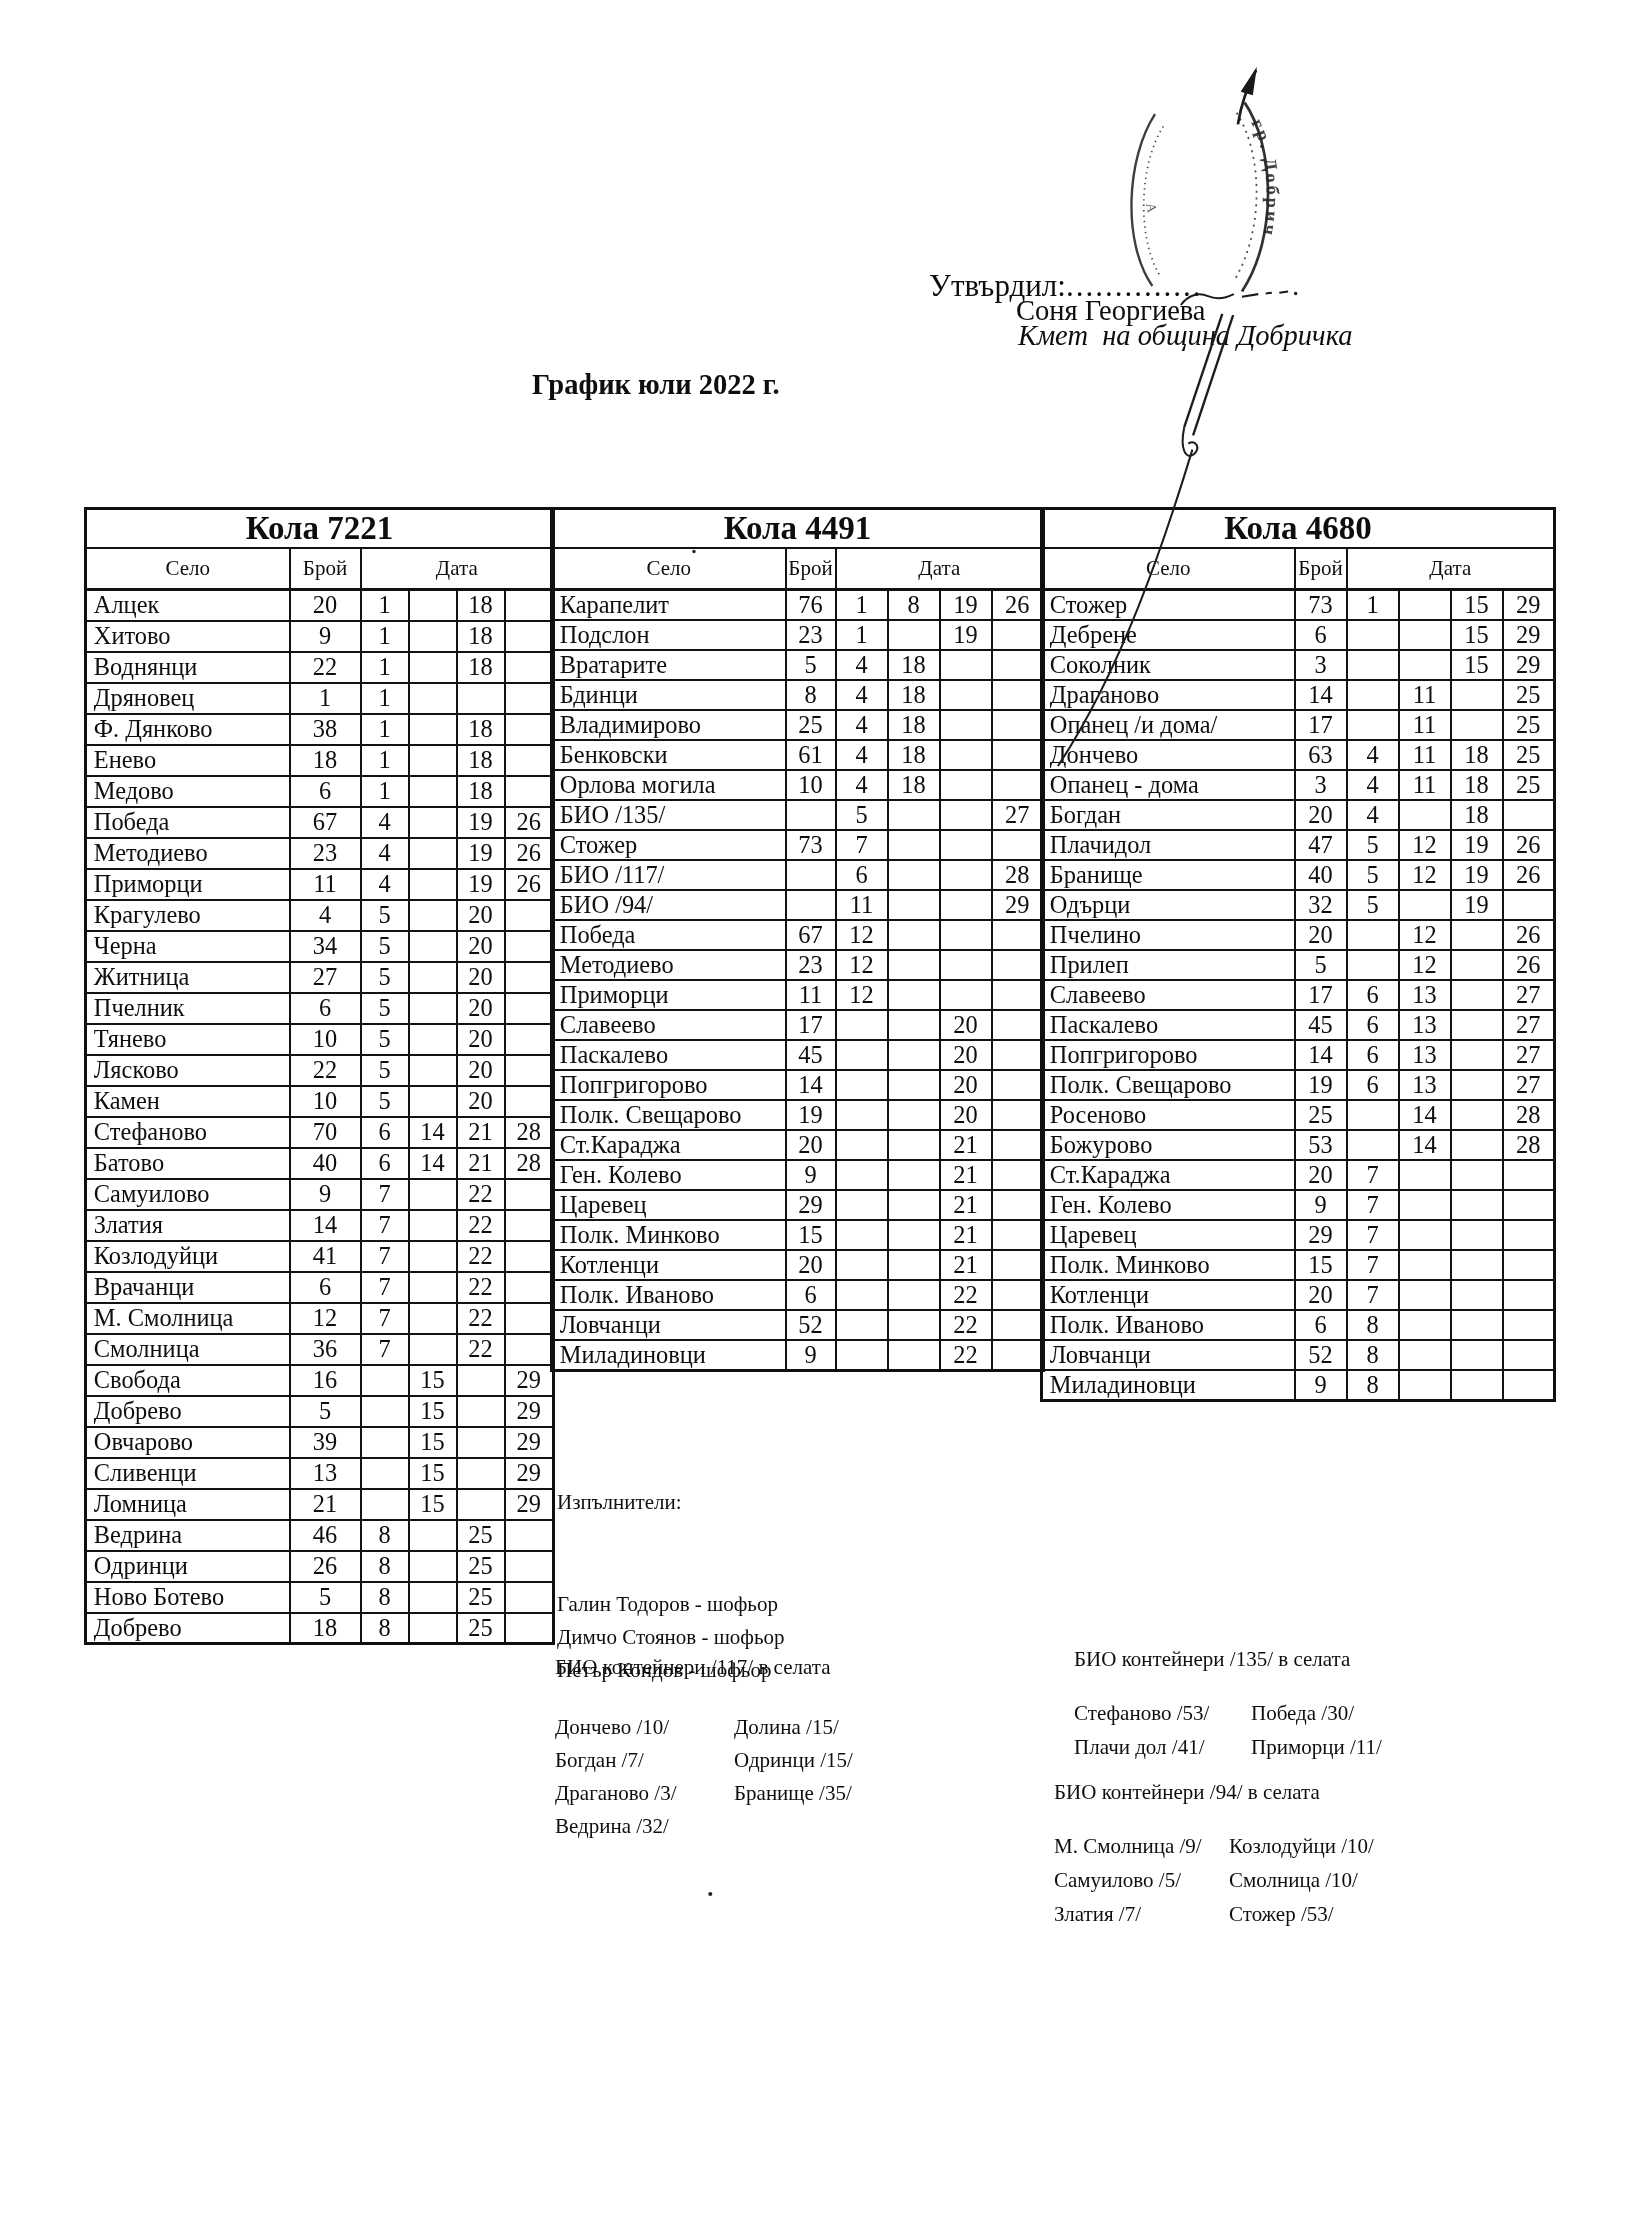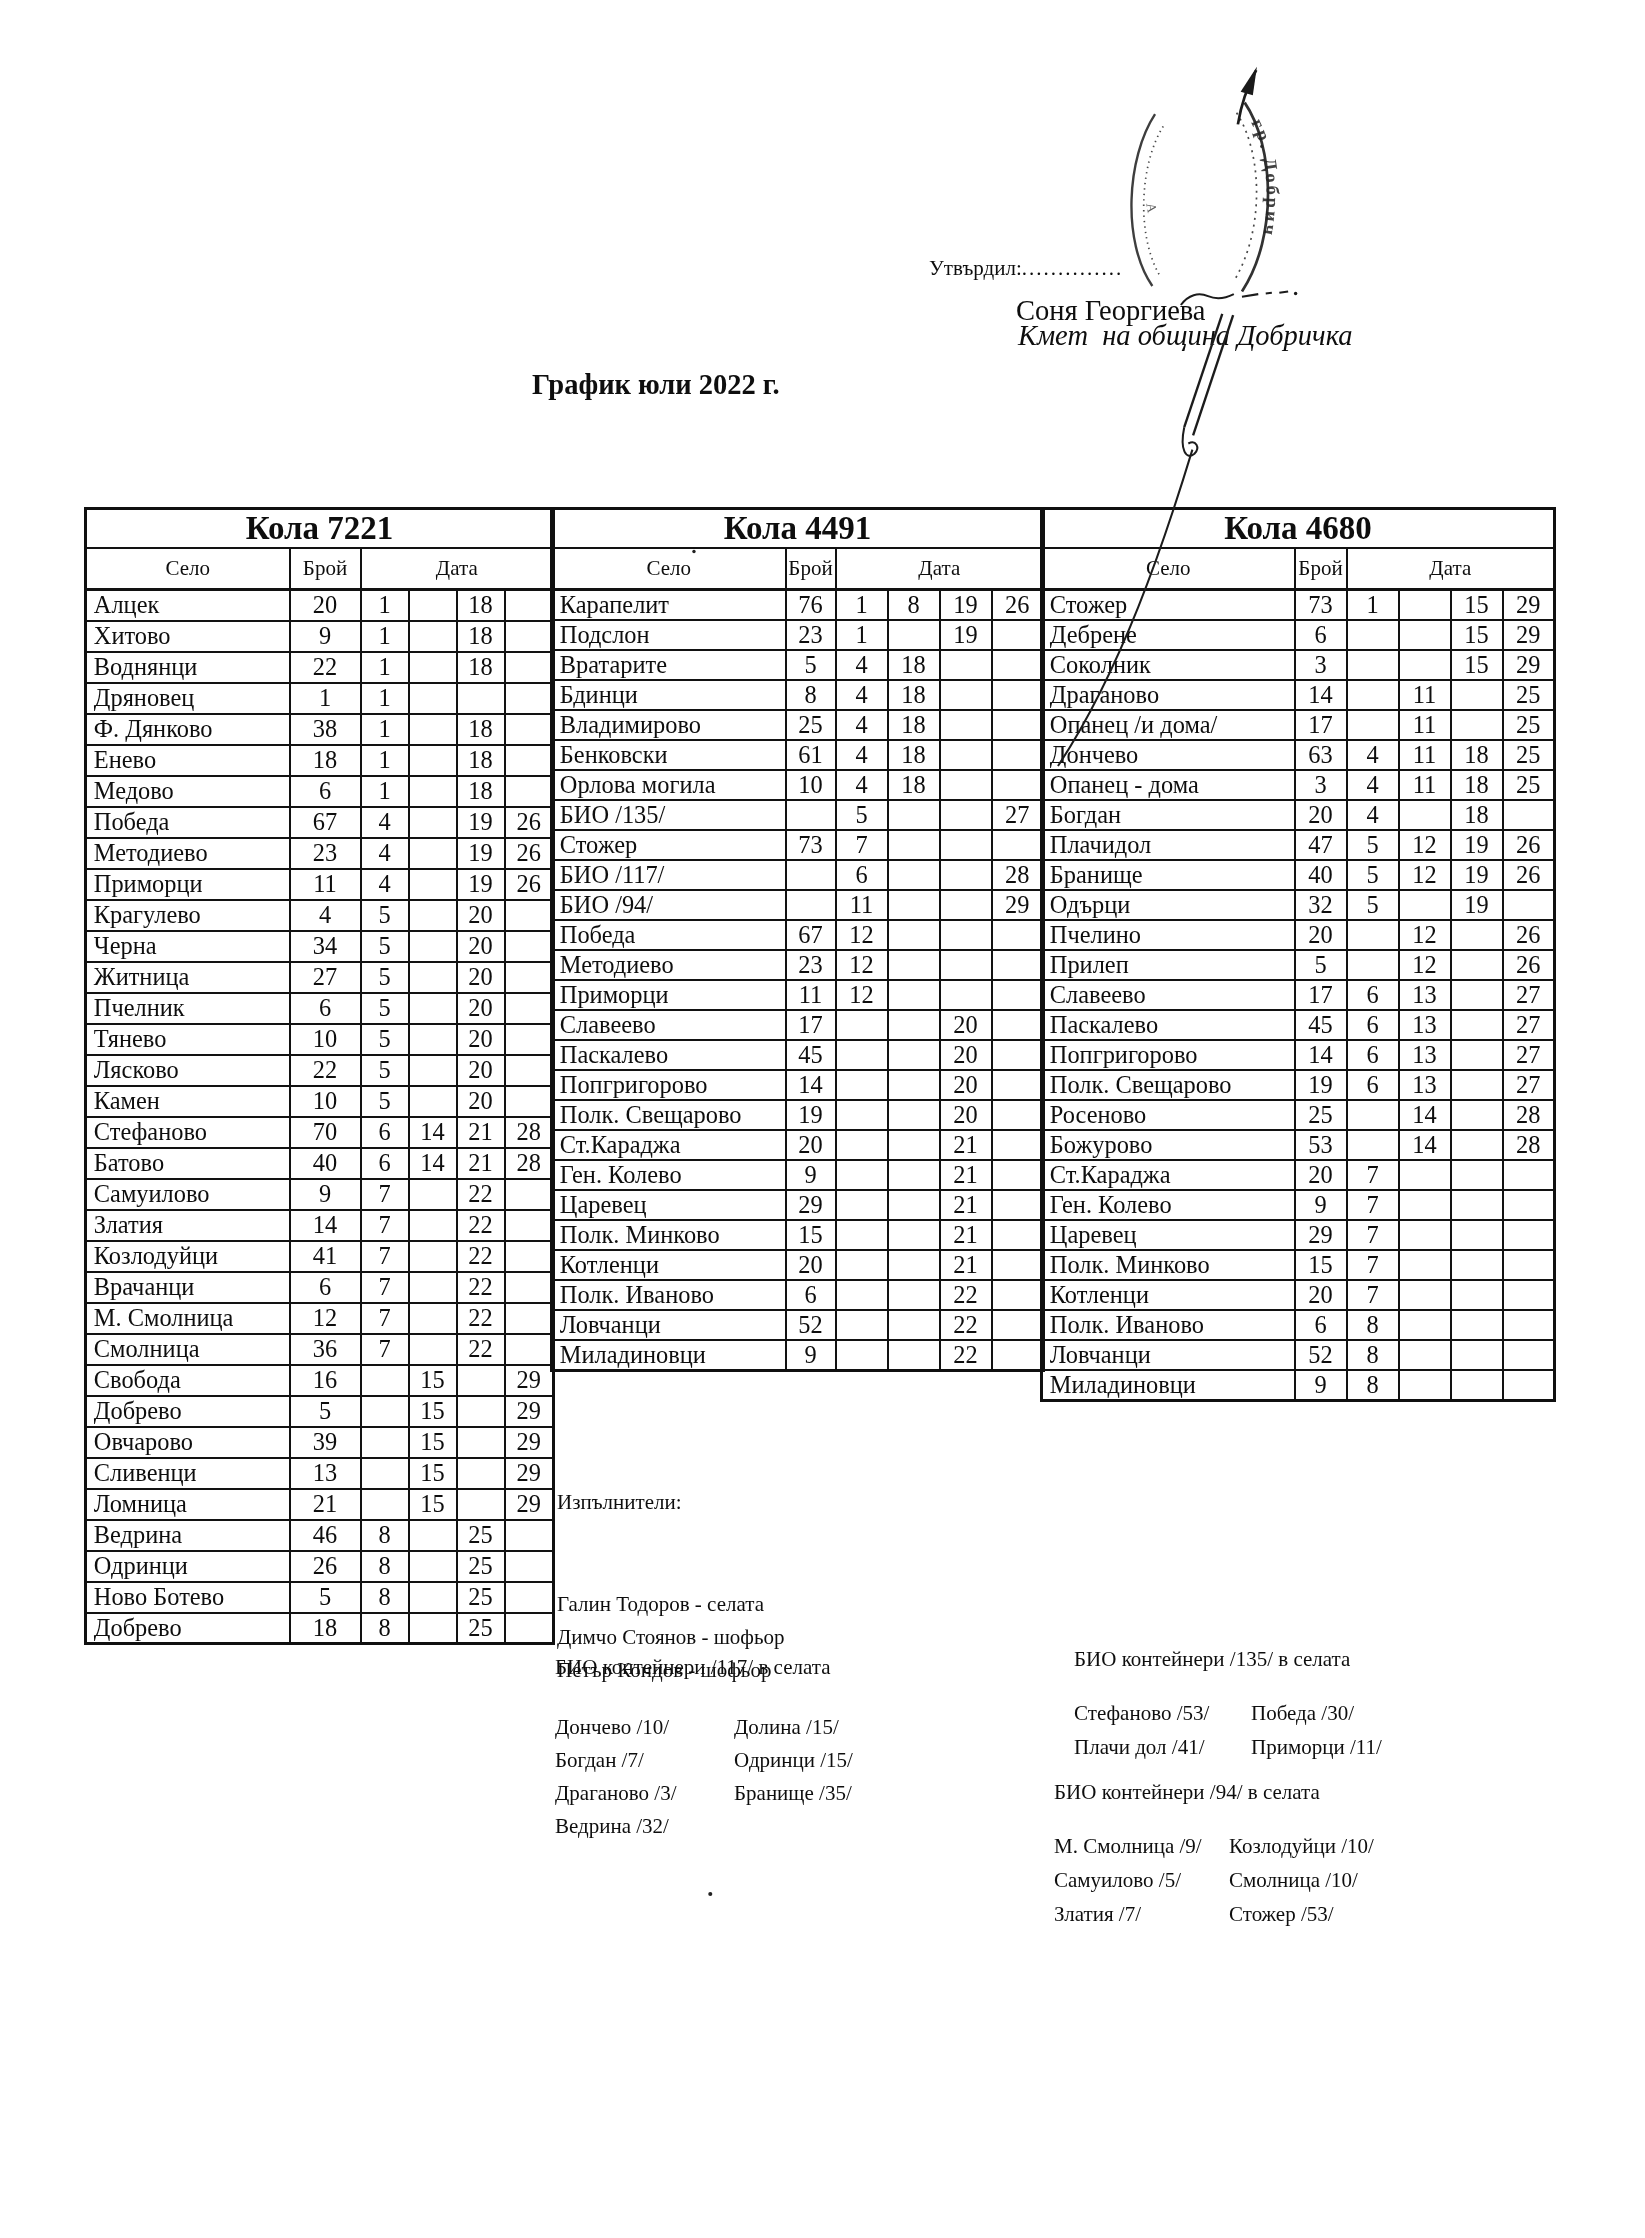"Утвърдил:.............." .approve-line { font-size: 21px -> 31px; top: 256px -> 268px }
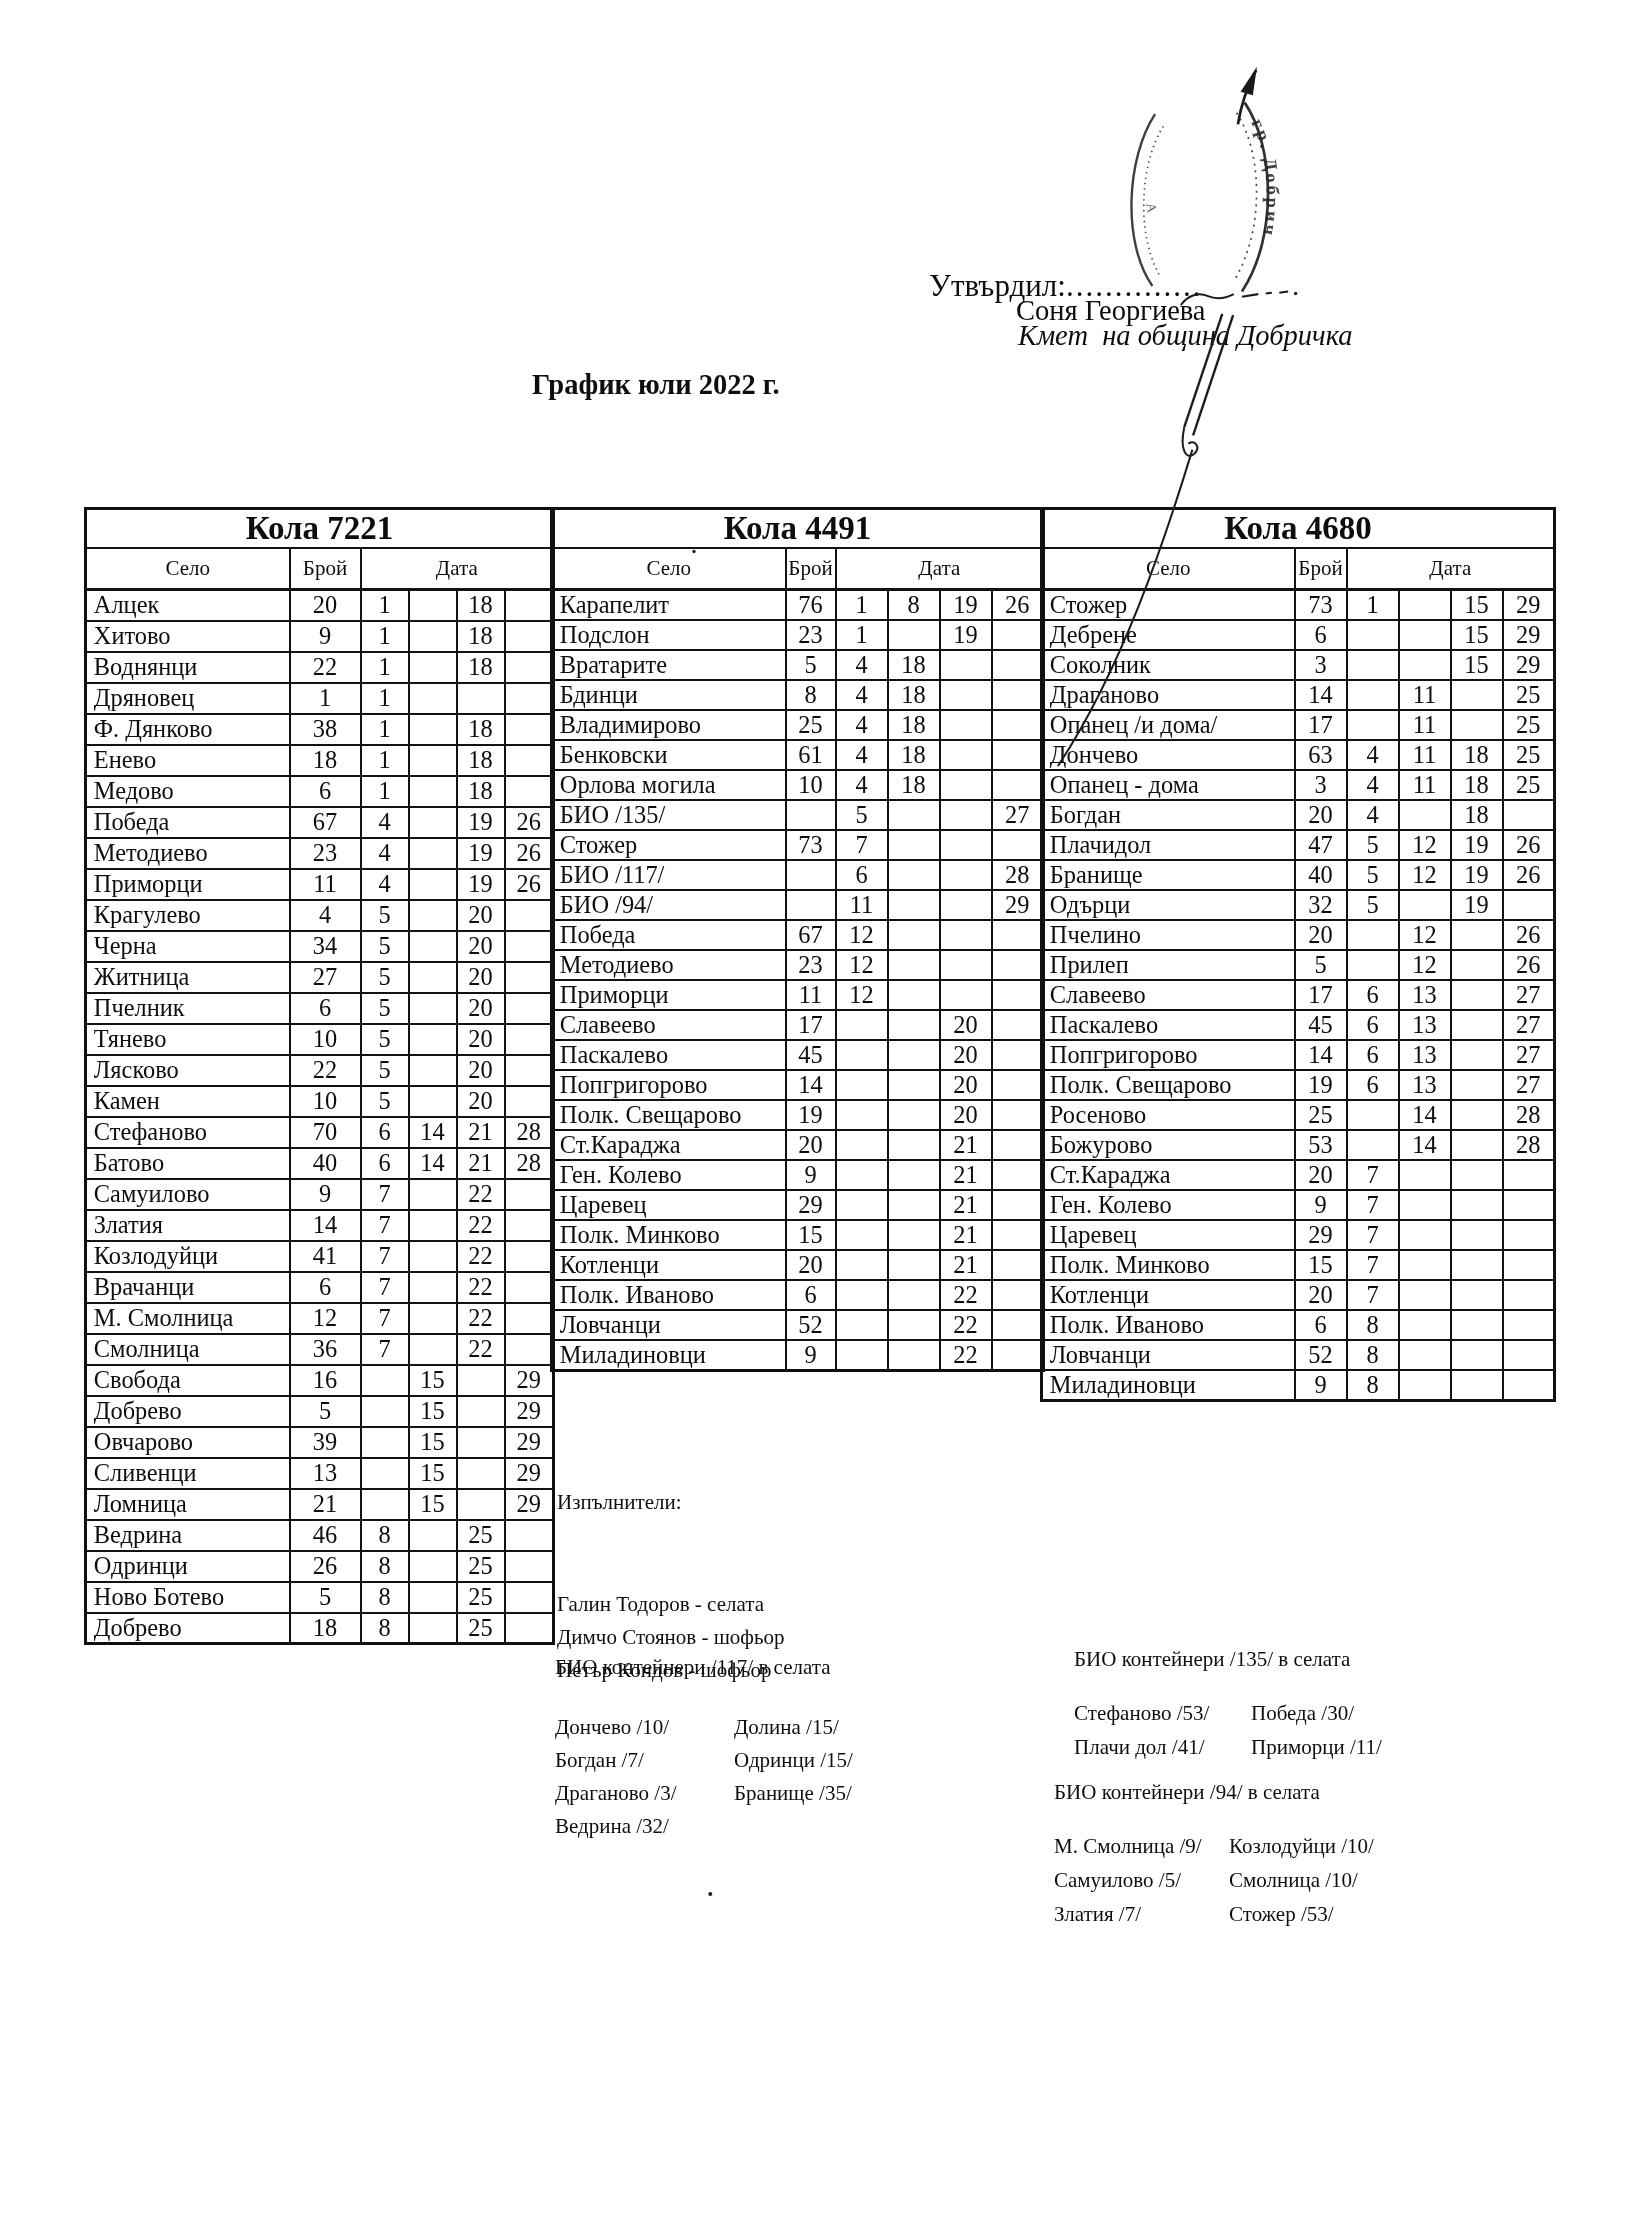"Галин Тодоров - селата" div.exec-line { text: селата -> шофьор }
